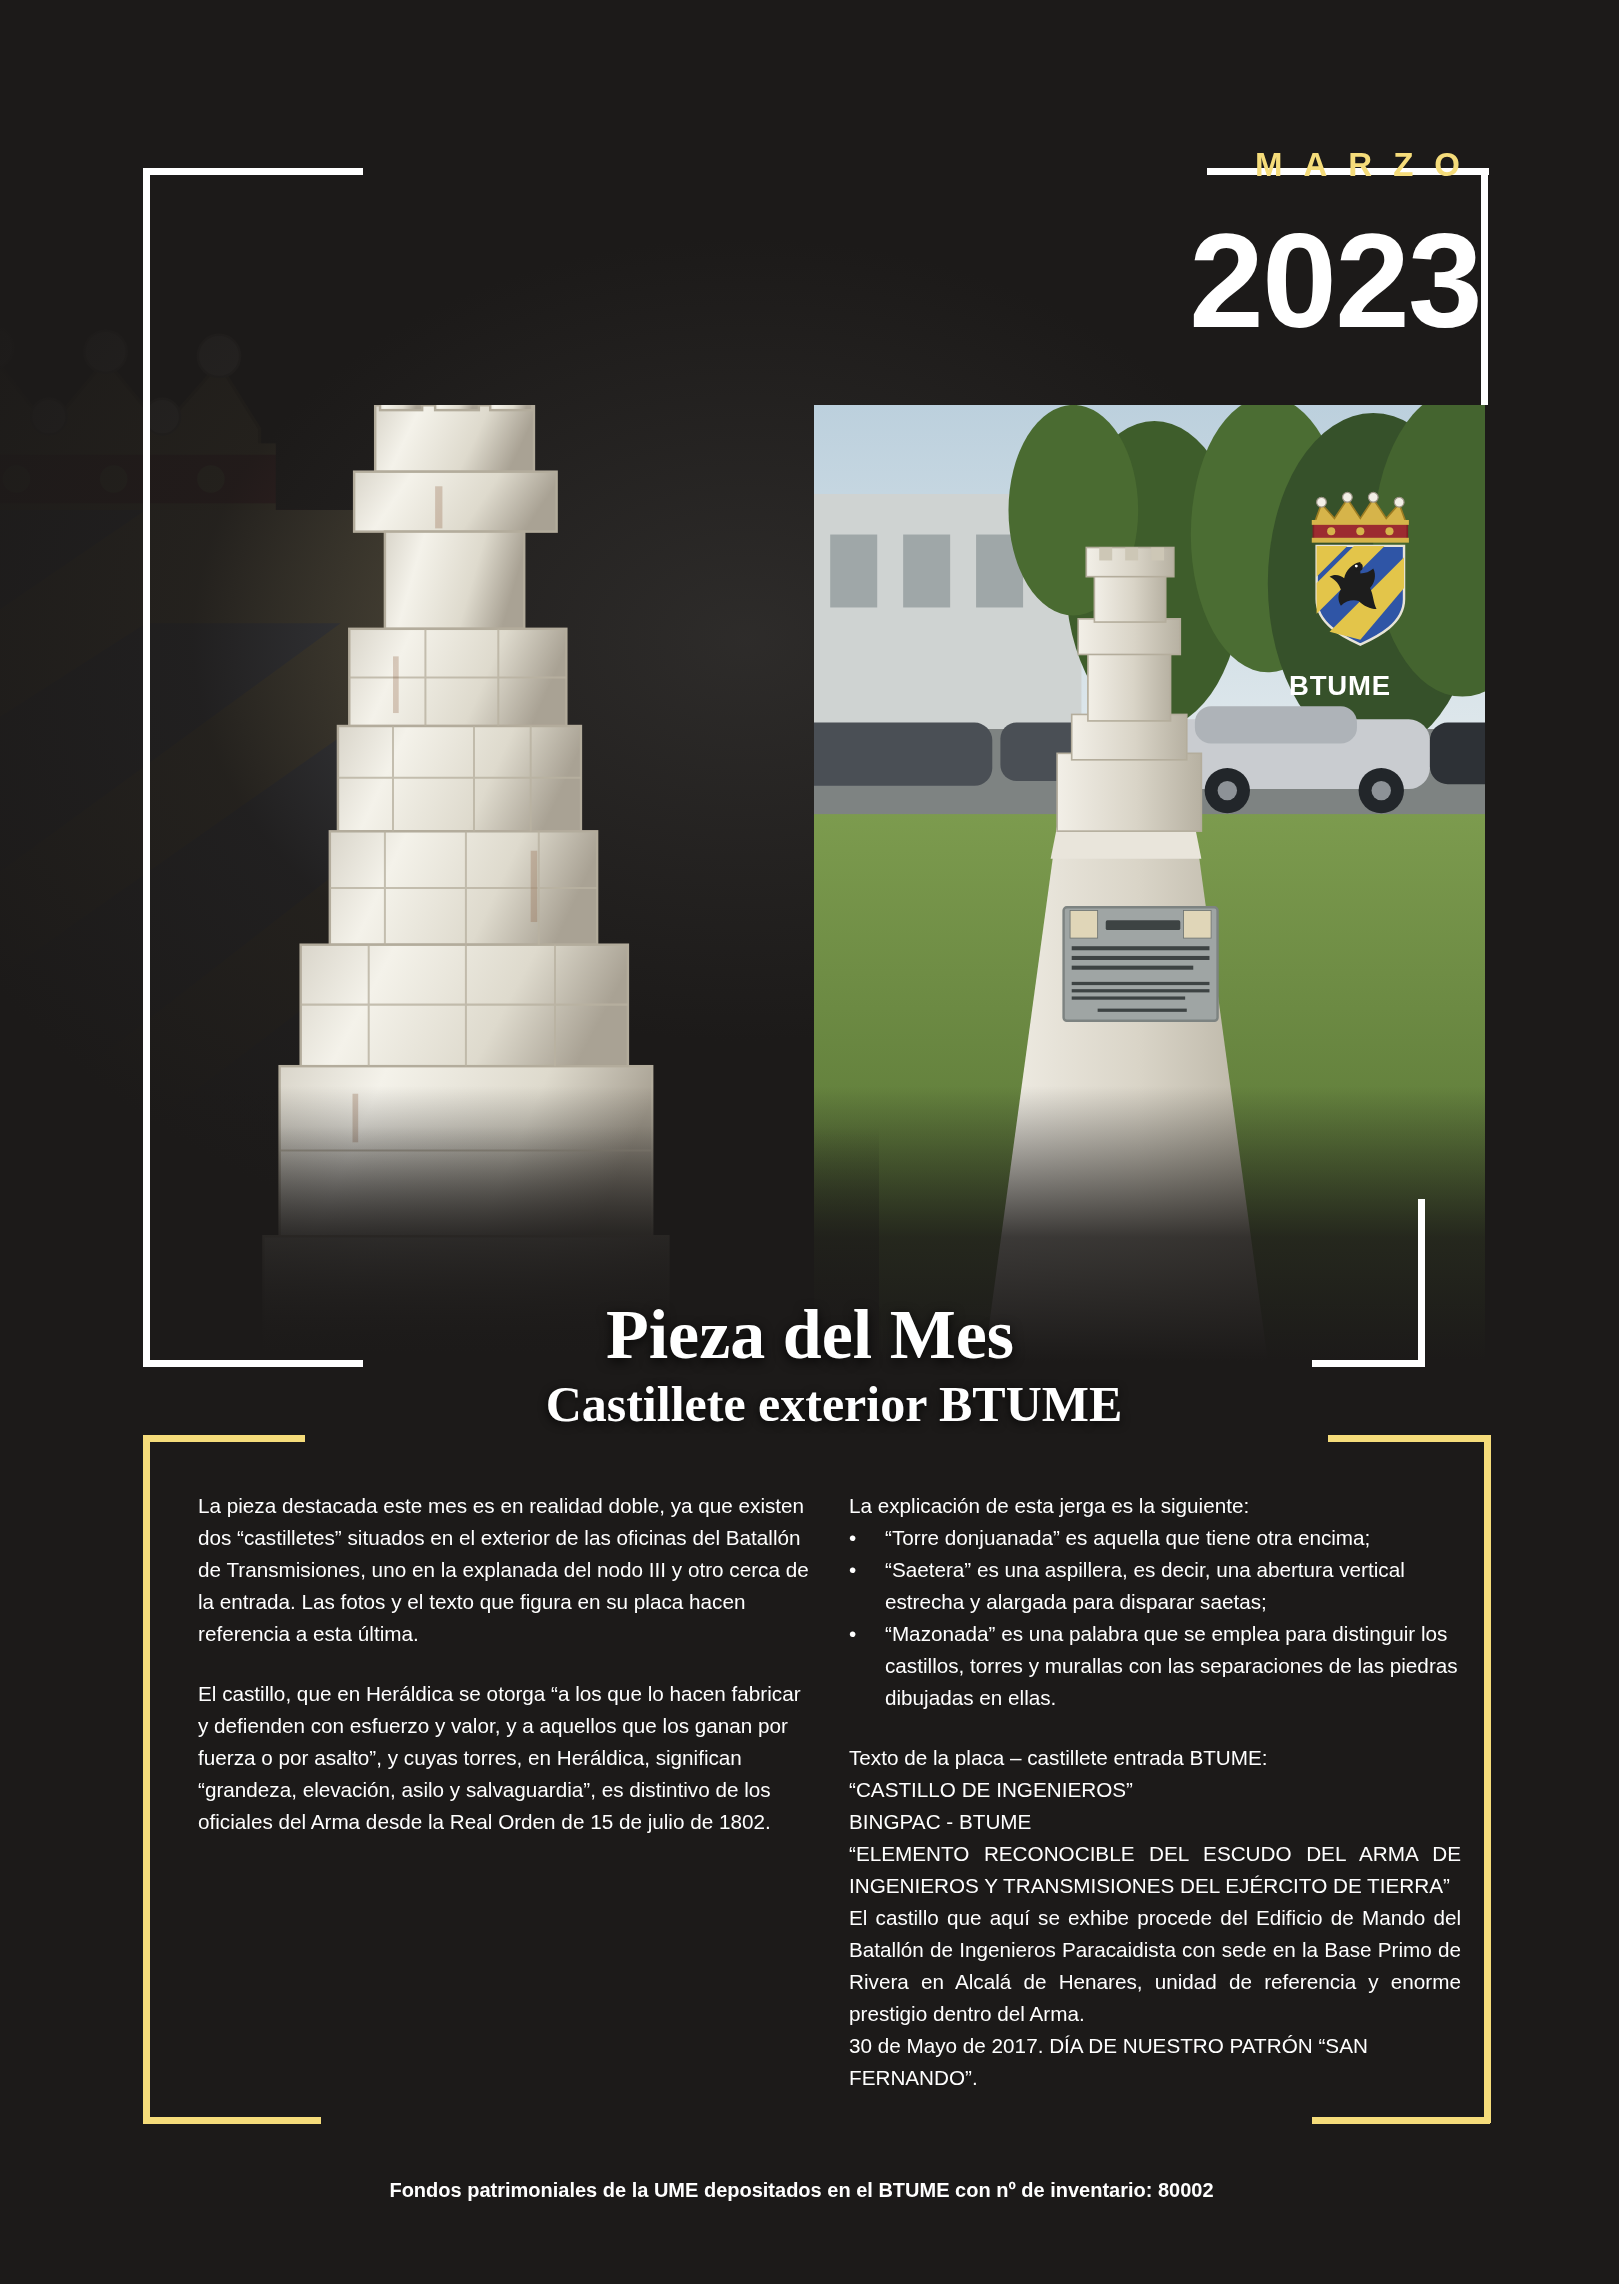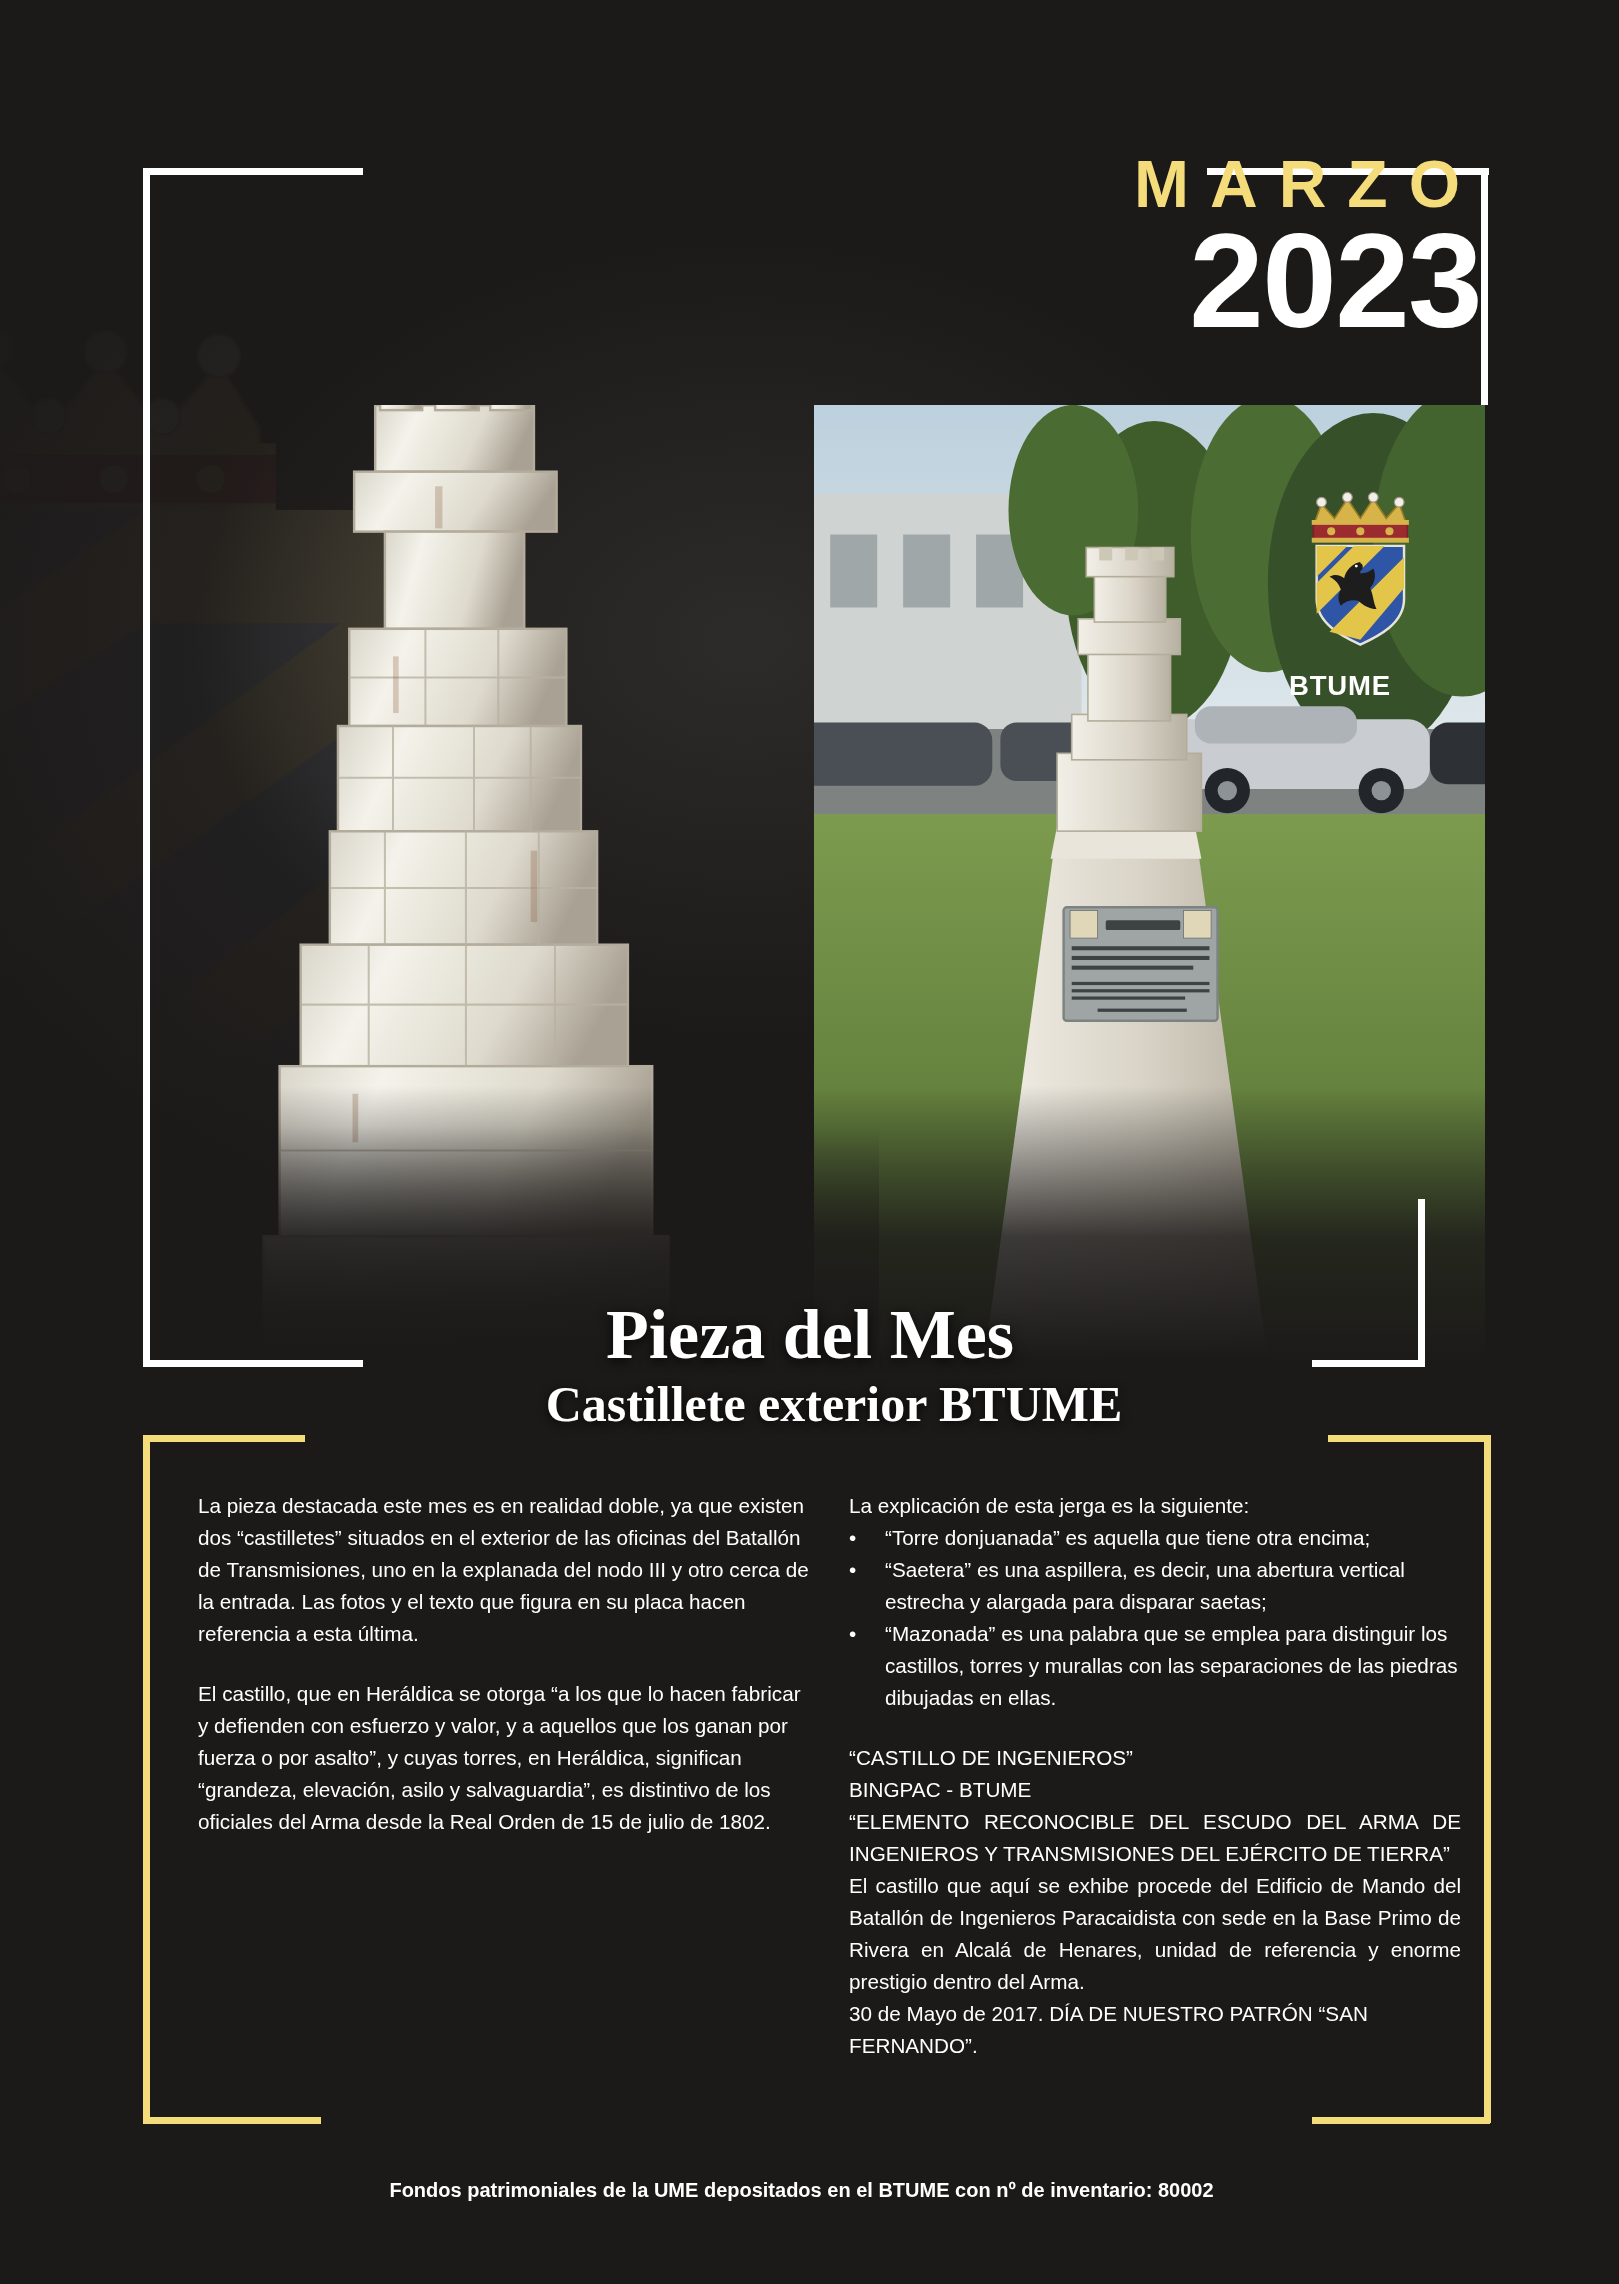"MARZO" #header-month { font-size: 66px -> 33px }
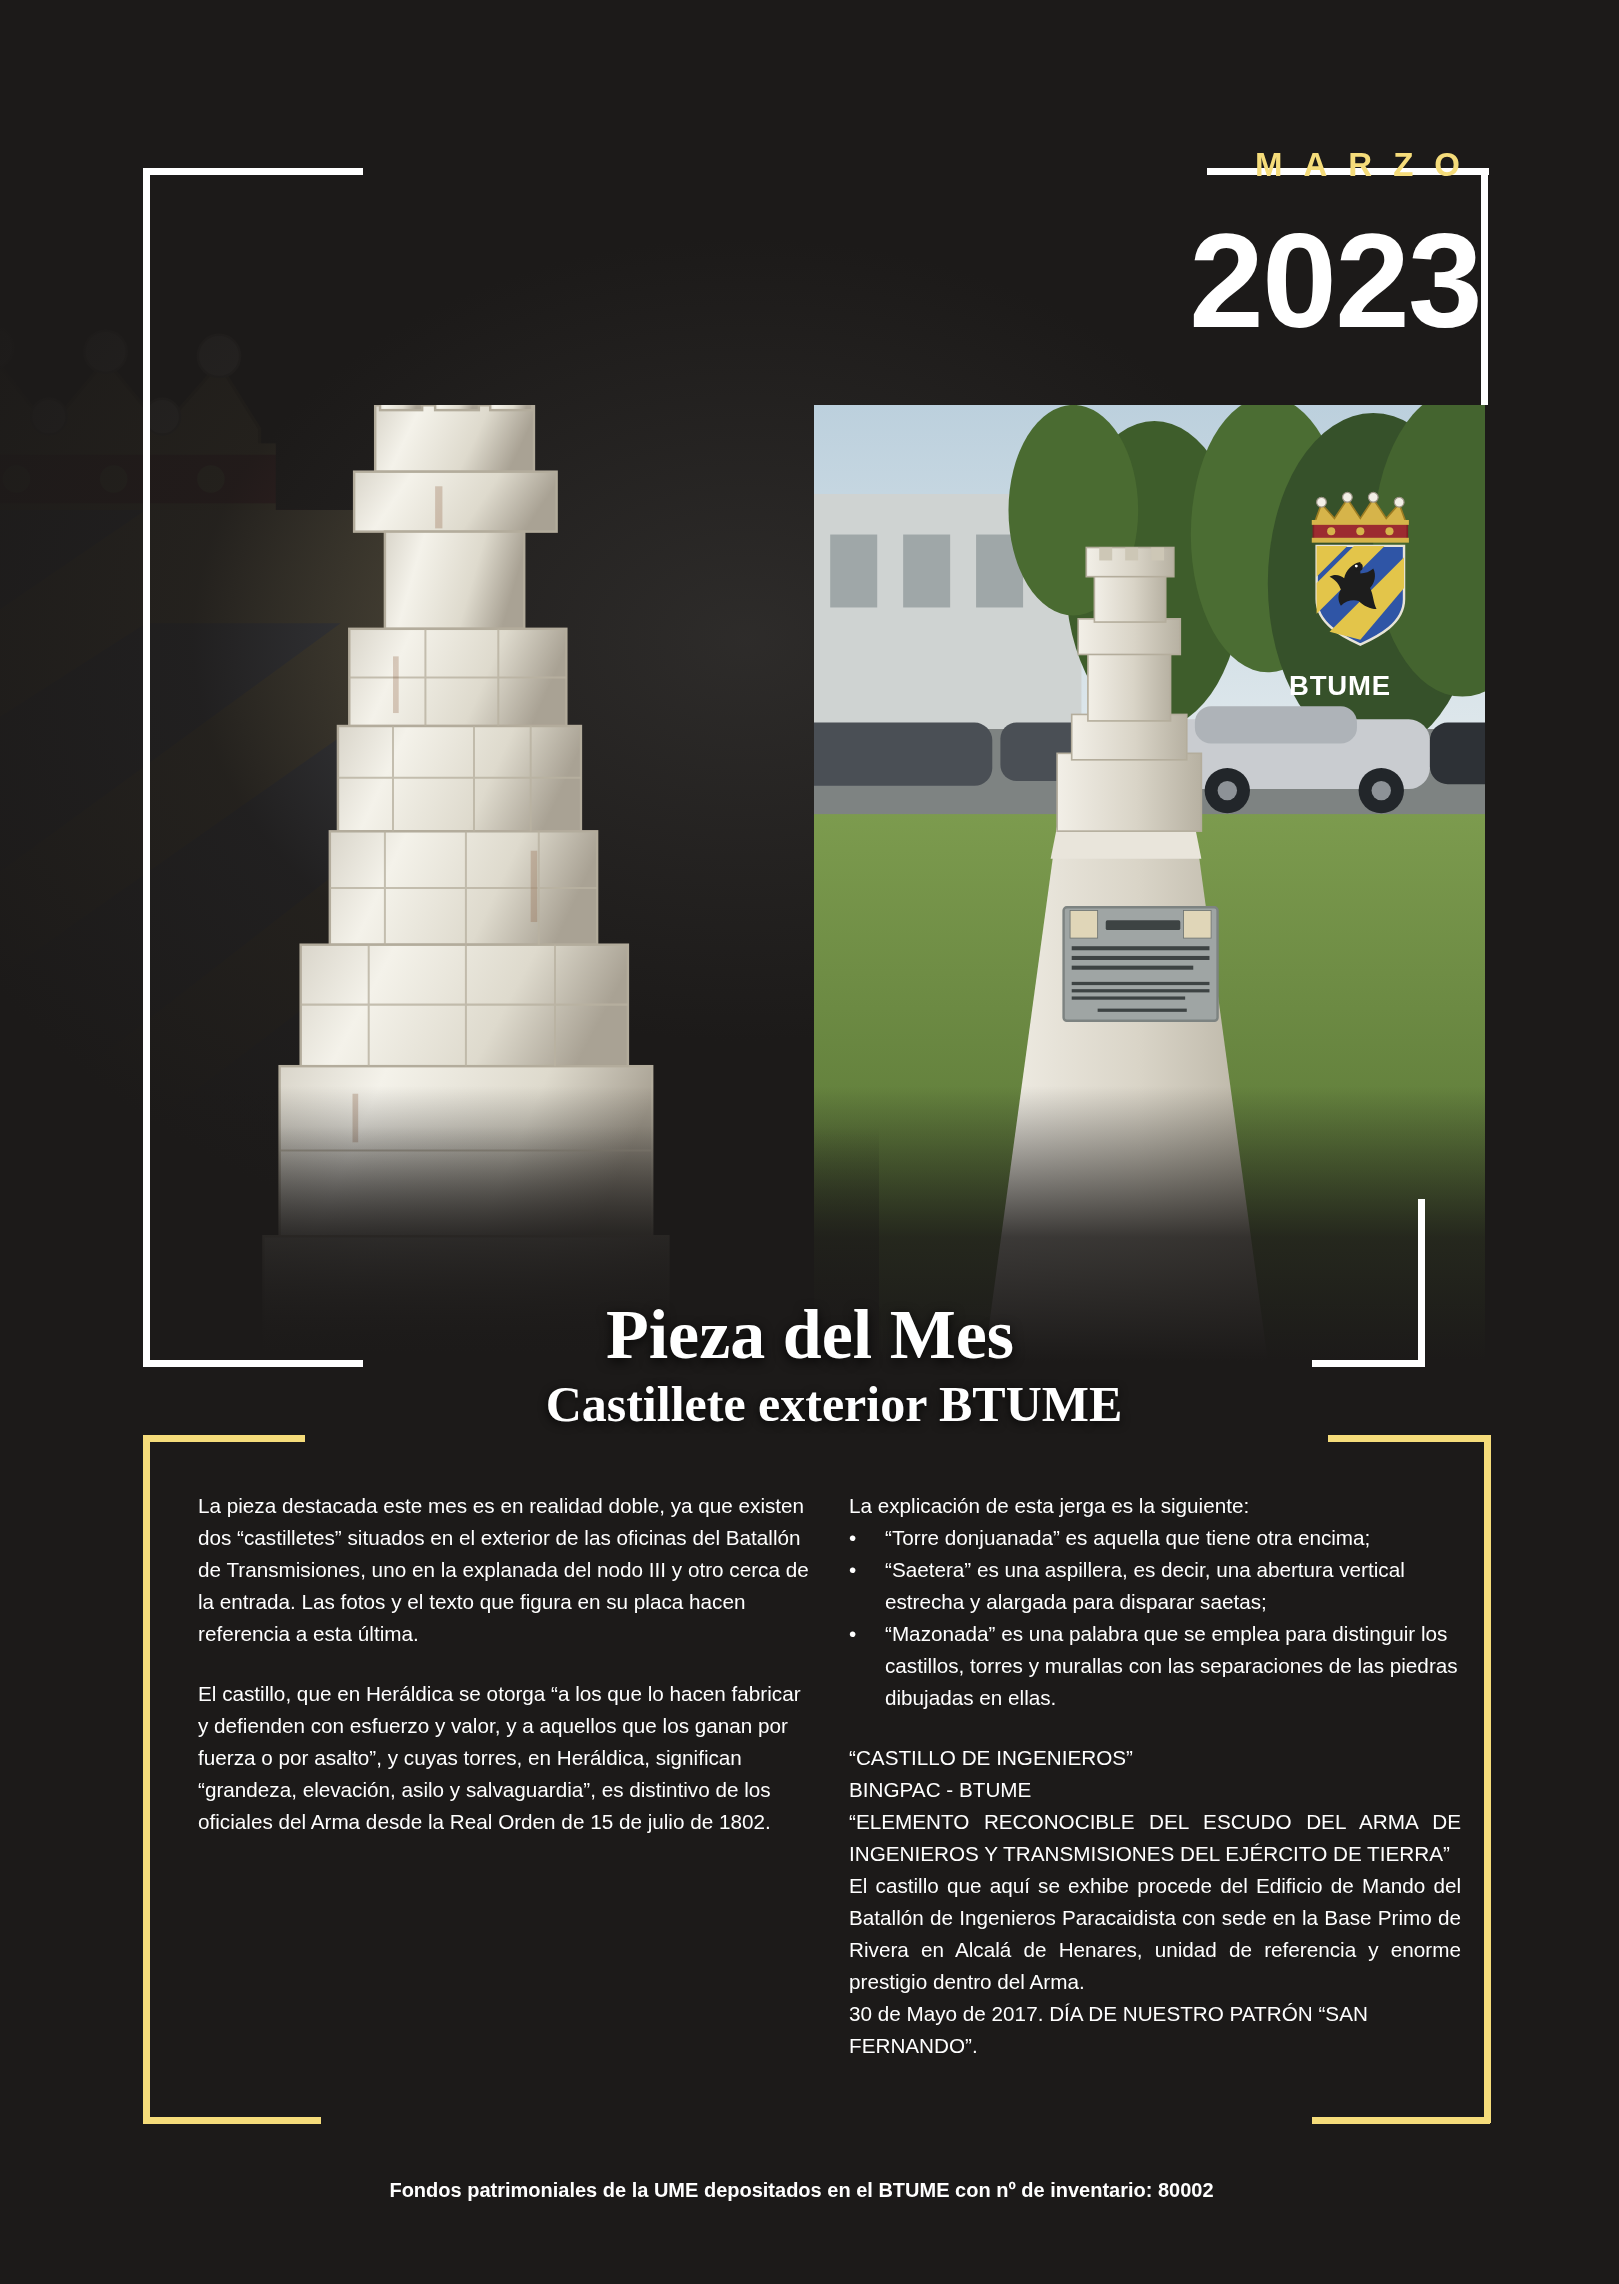"Texto de la placa –" p.para { html: none -> <p>Texto de la placa – castillete entrada BTUME:</p> }
